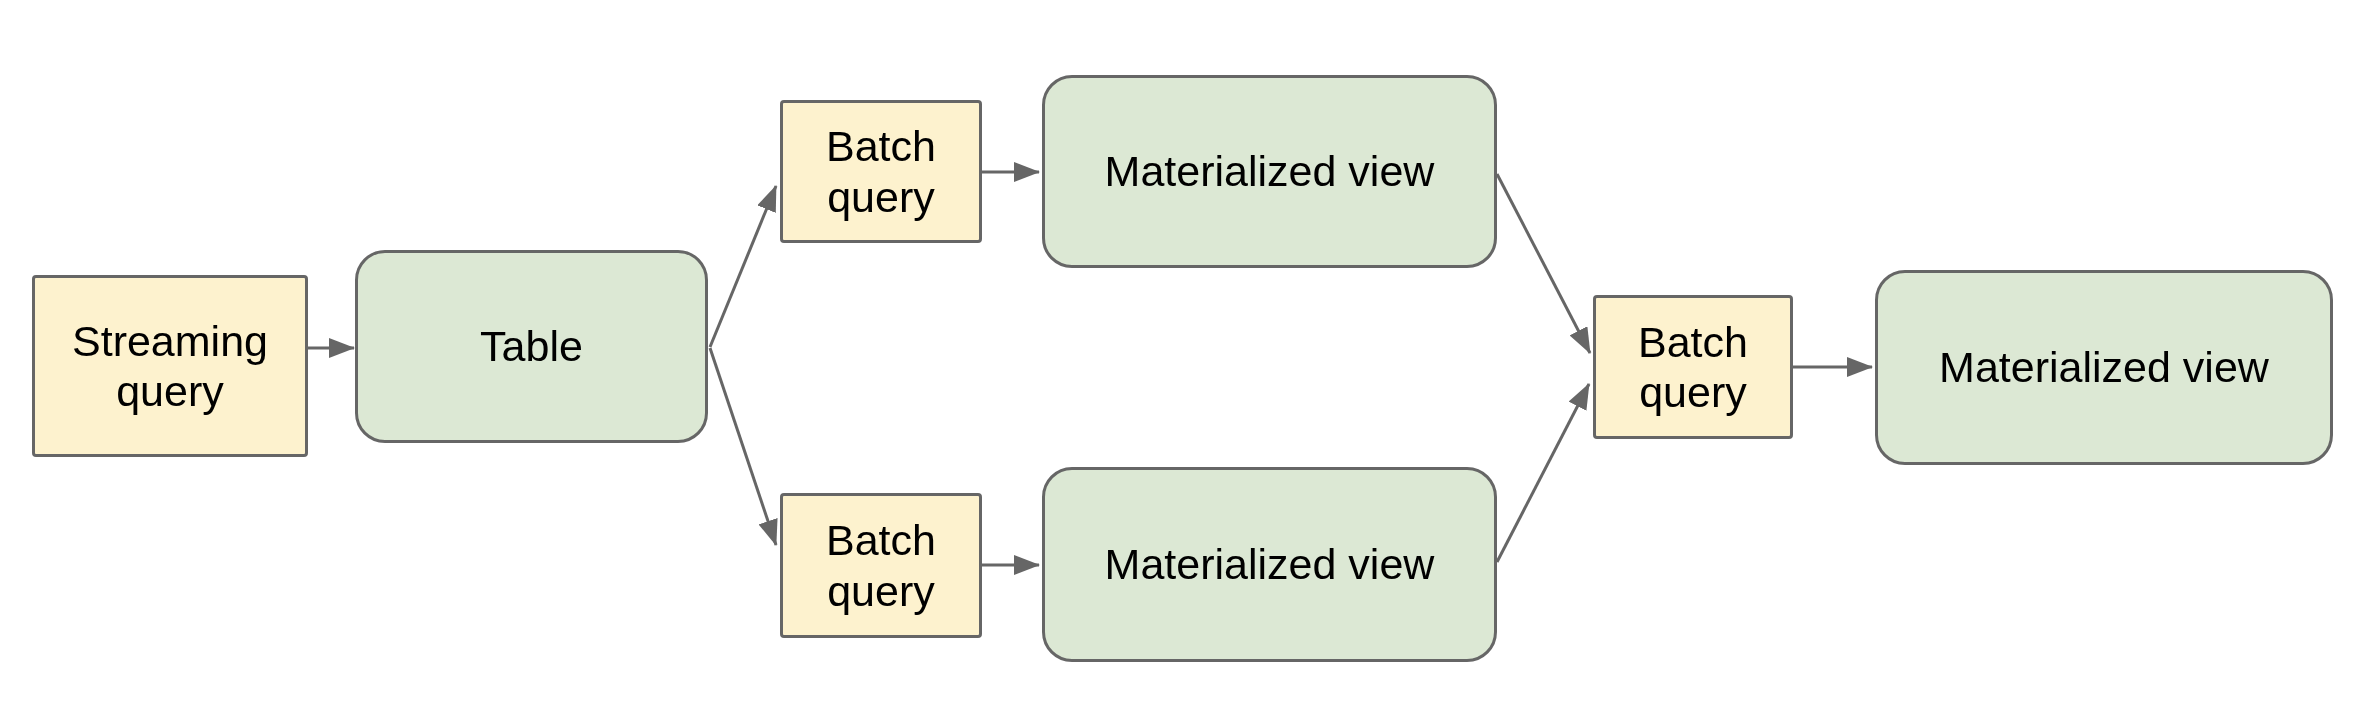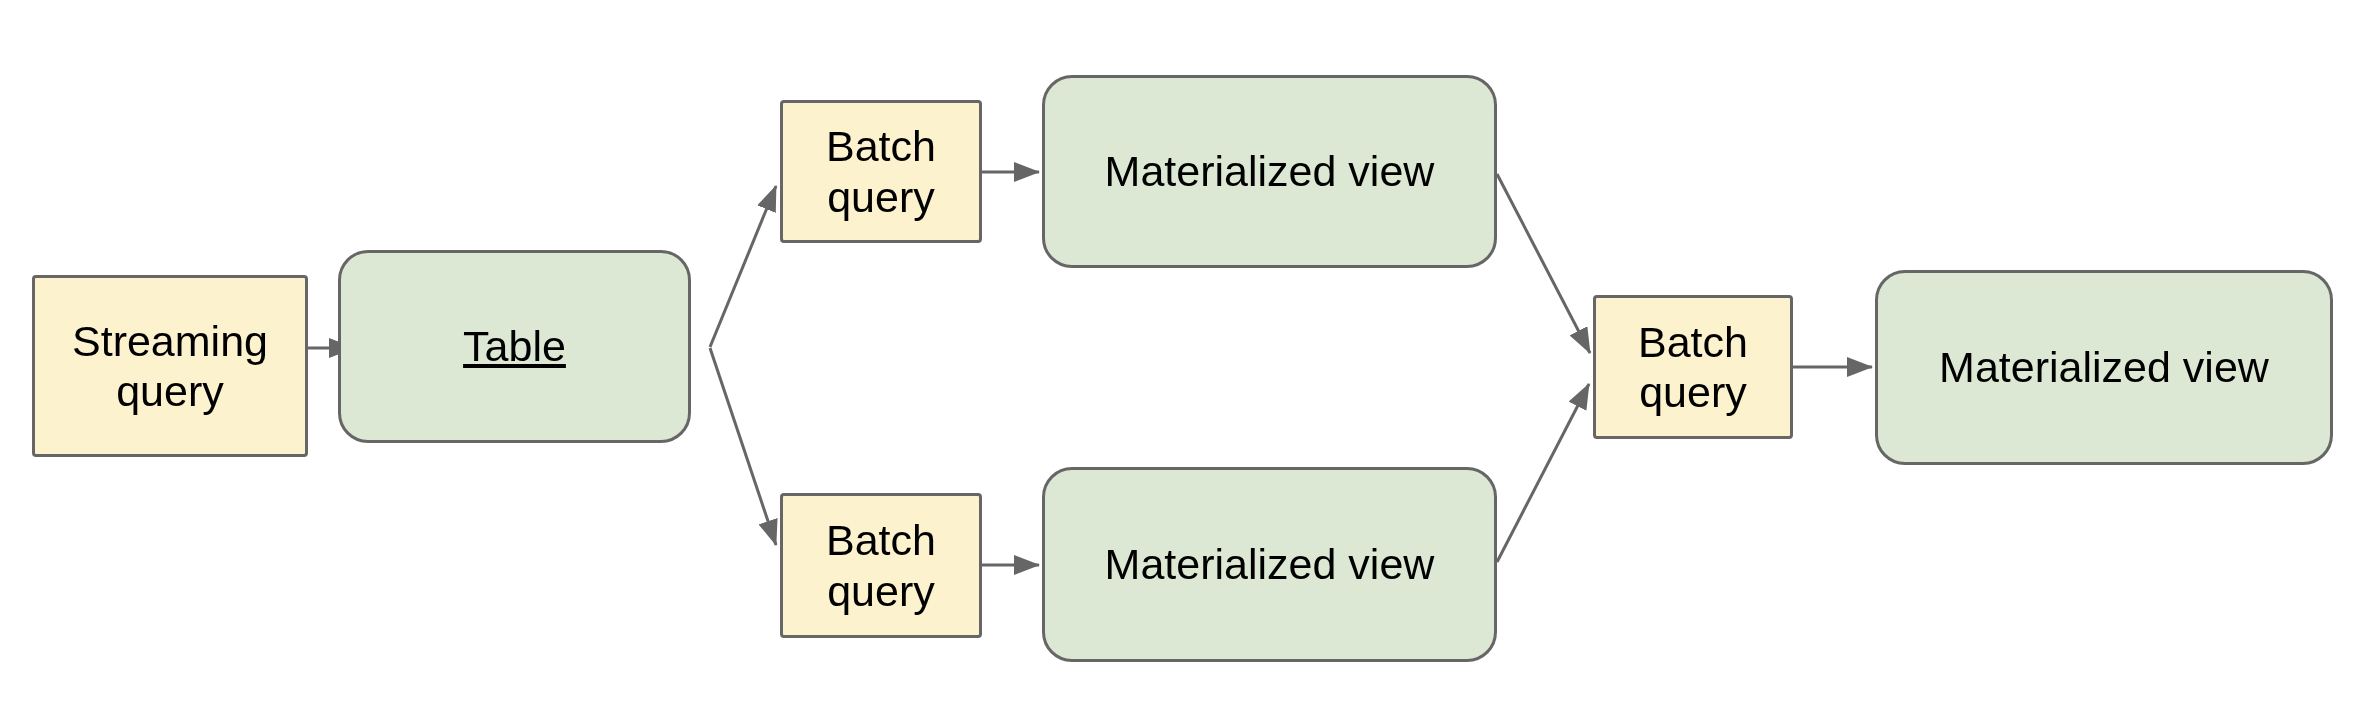"Table" div.node { left: 338px -> 355px; text-decoration: underline -> none }
